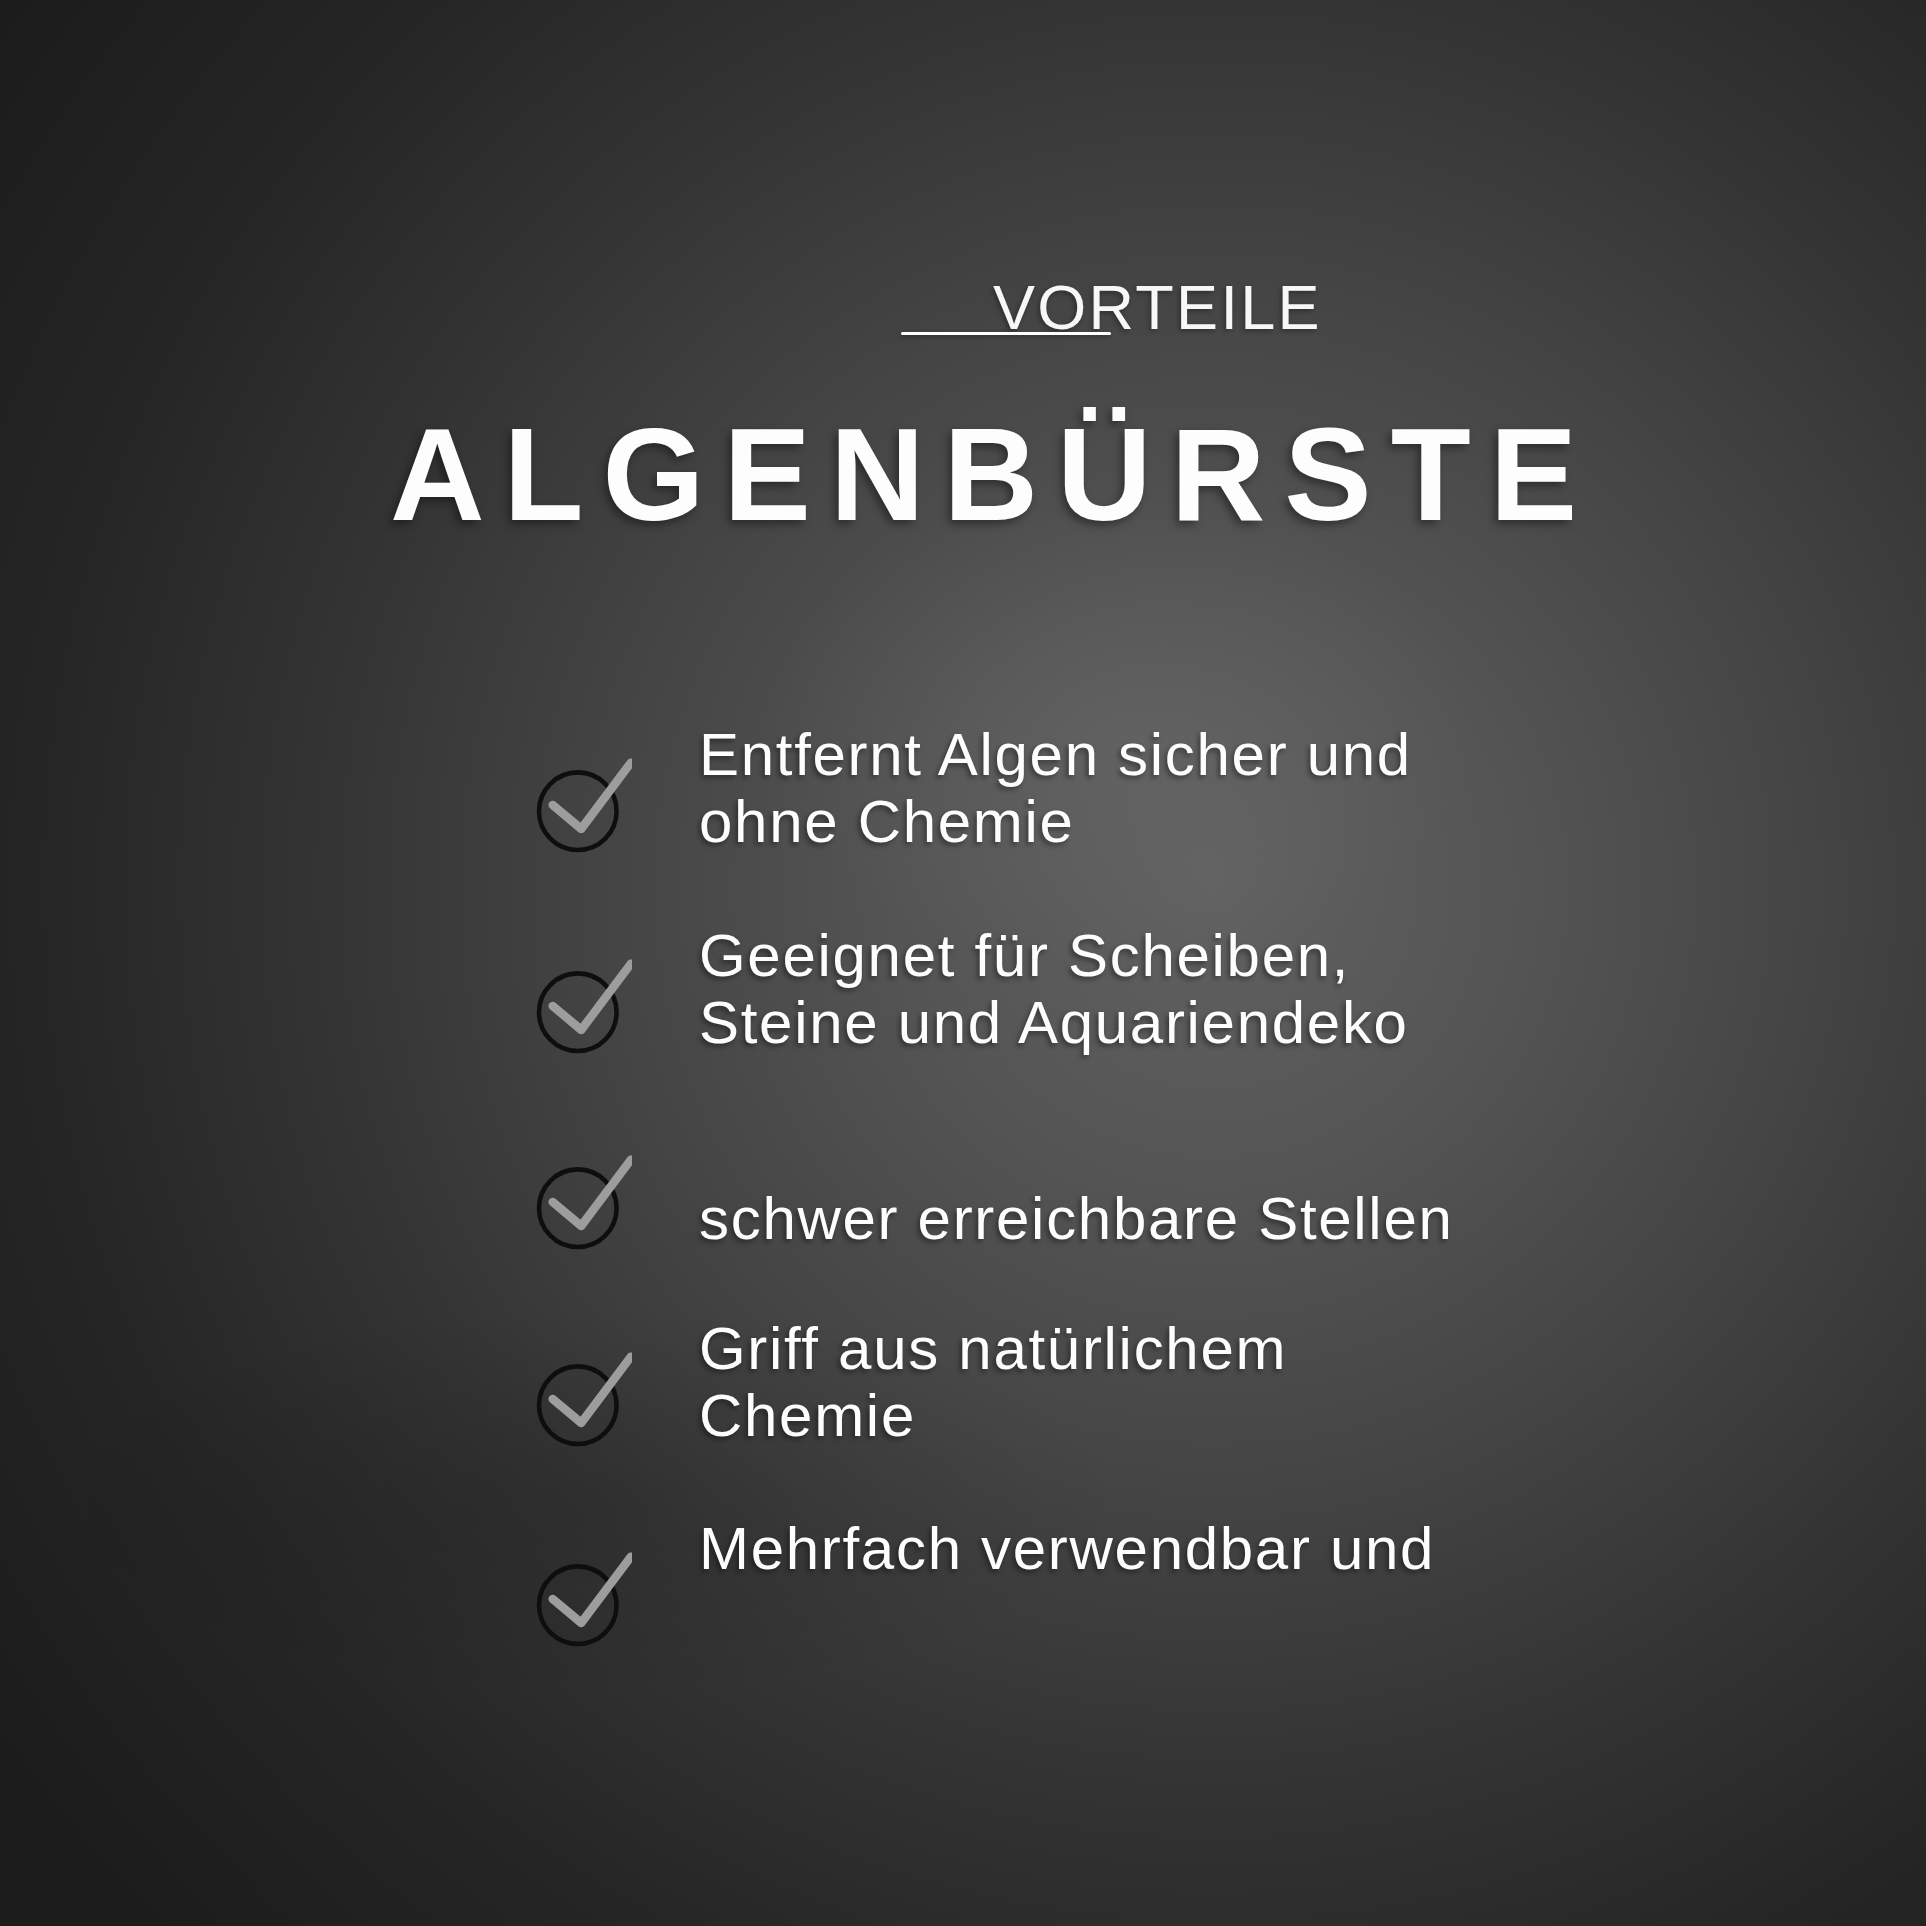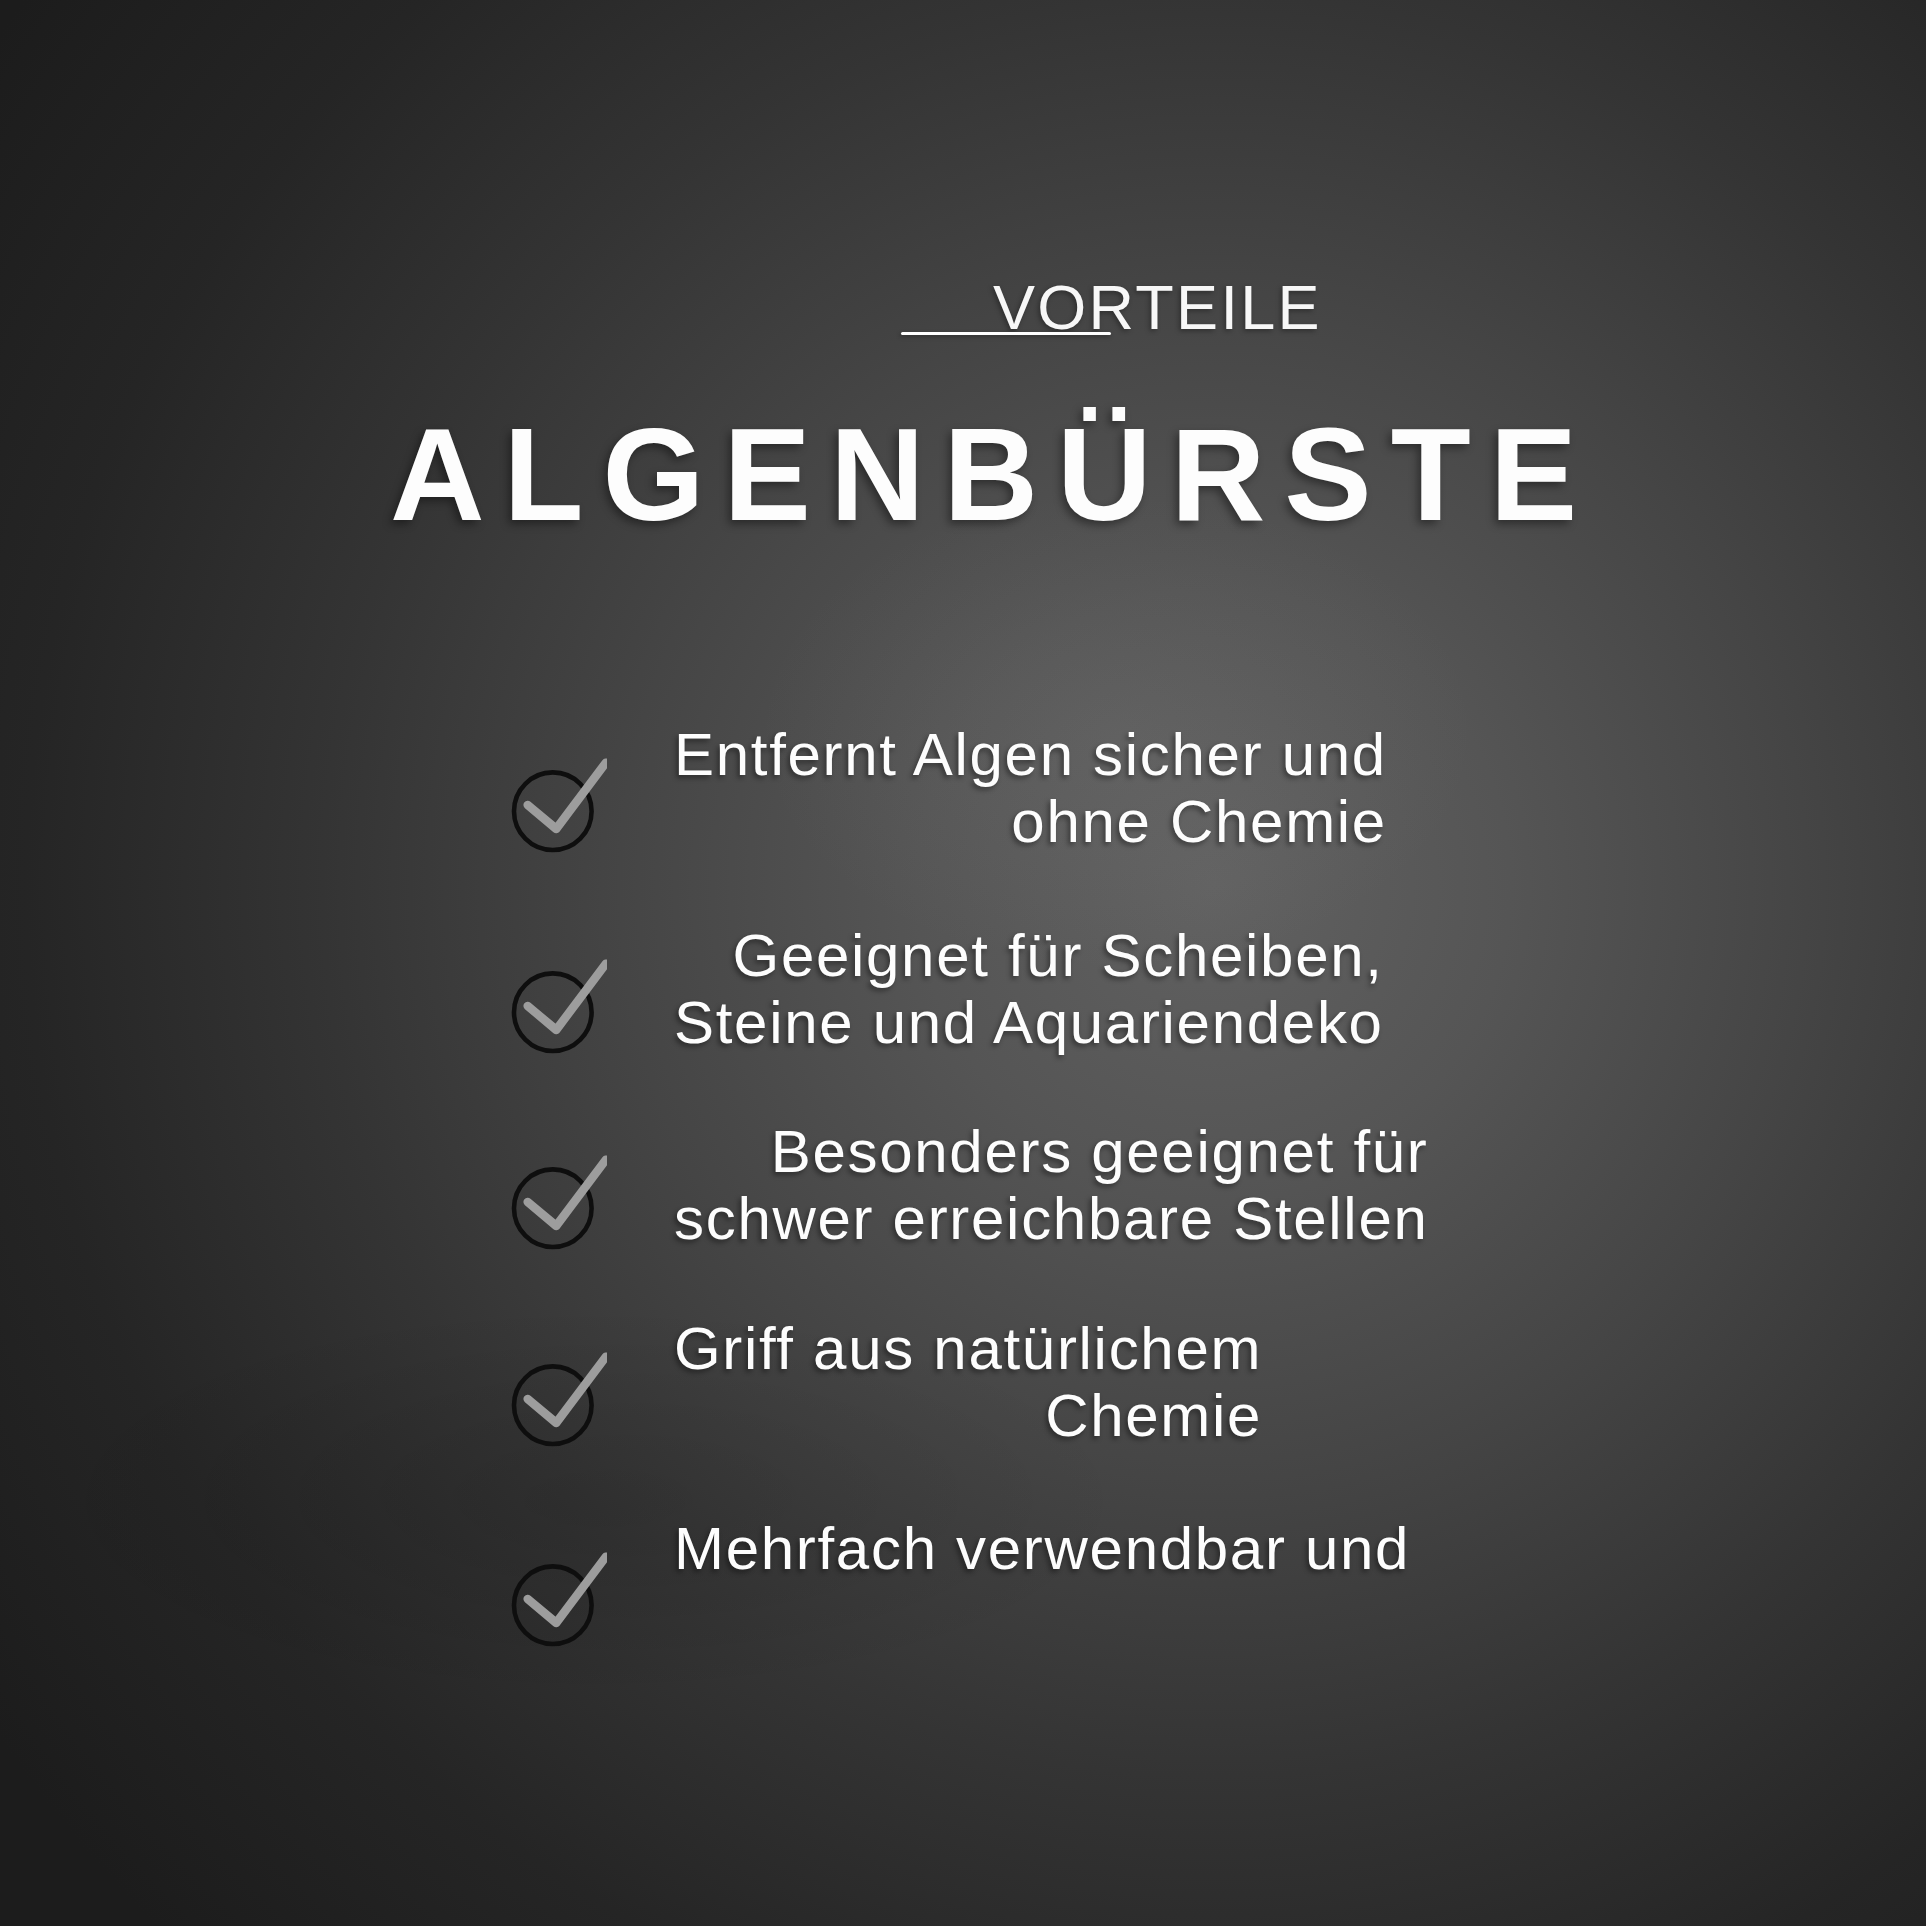"Entfernt Algen sicher und" .row { left: 510px -> 535px; text-align: right -> none }
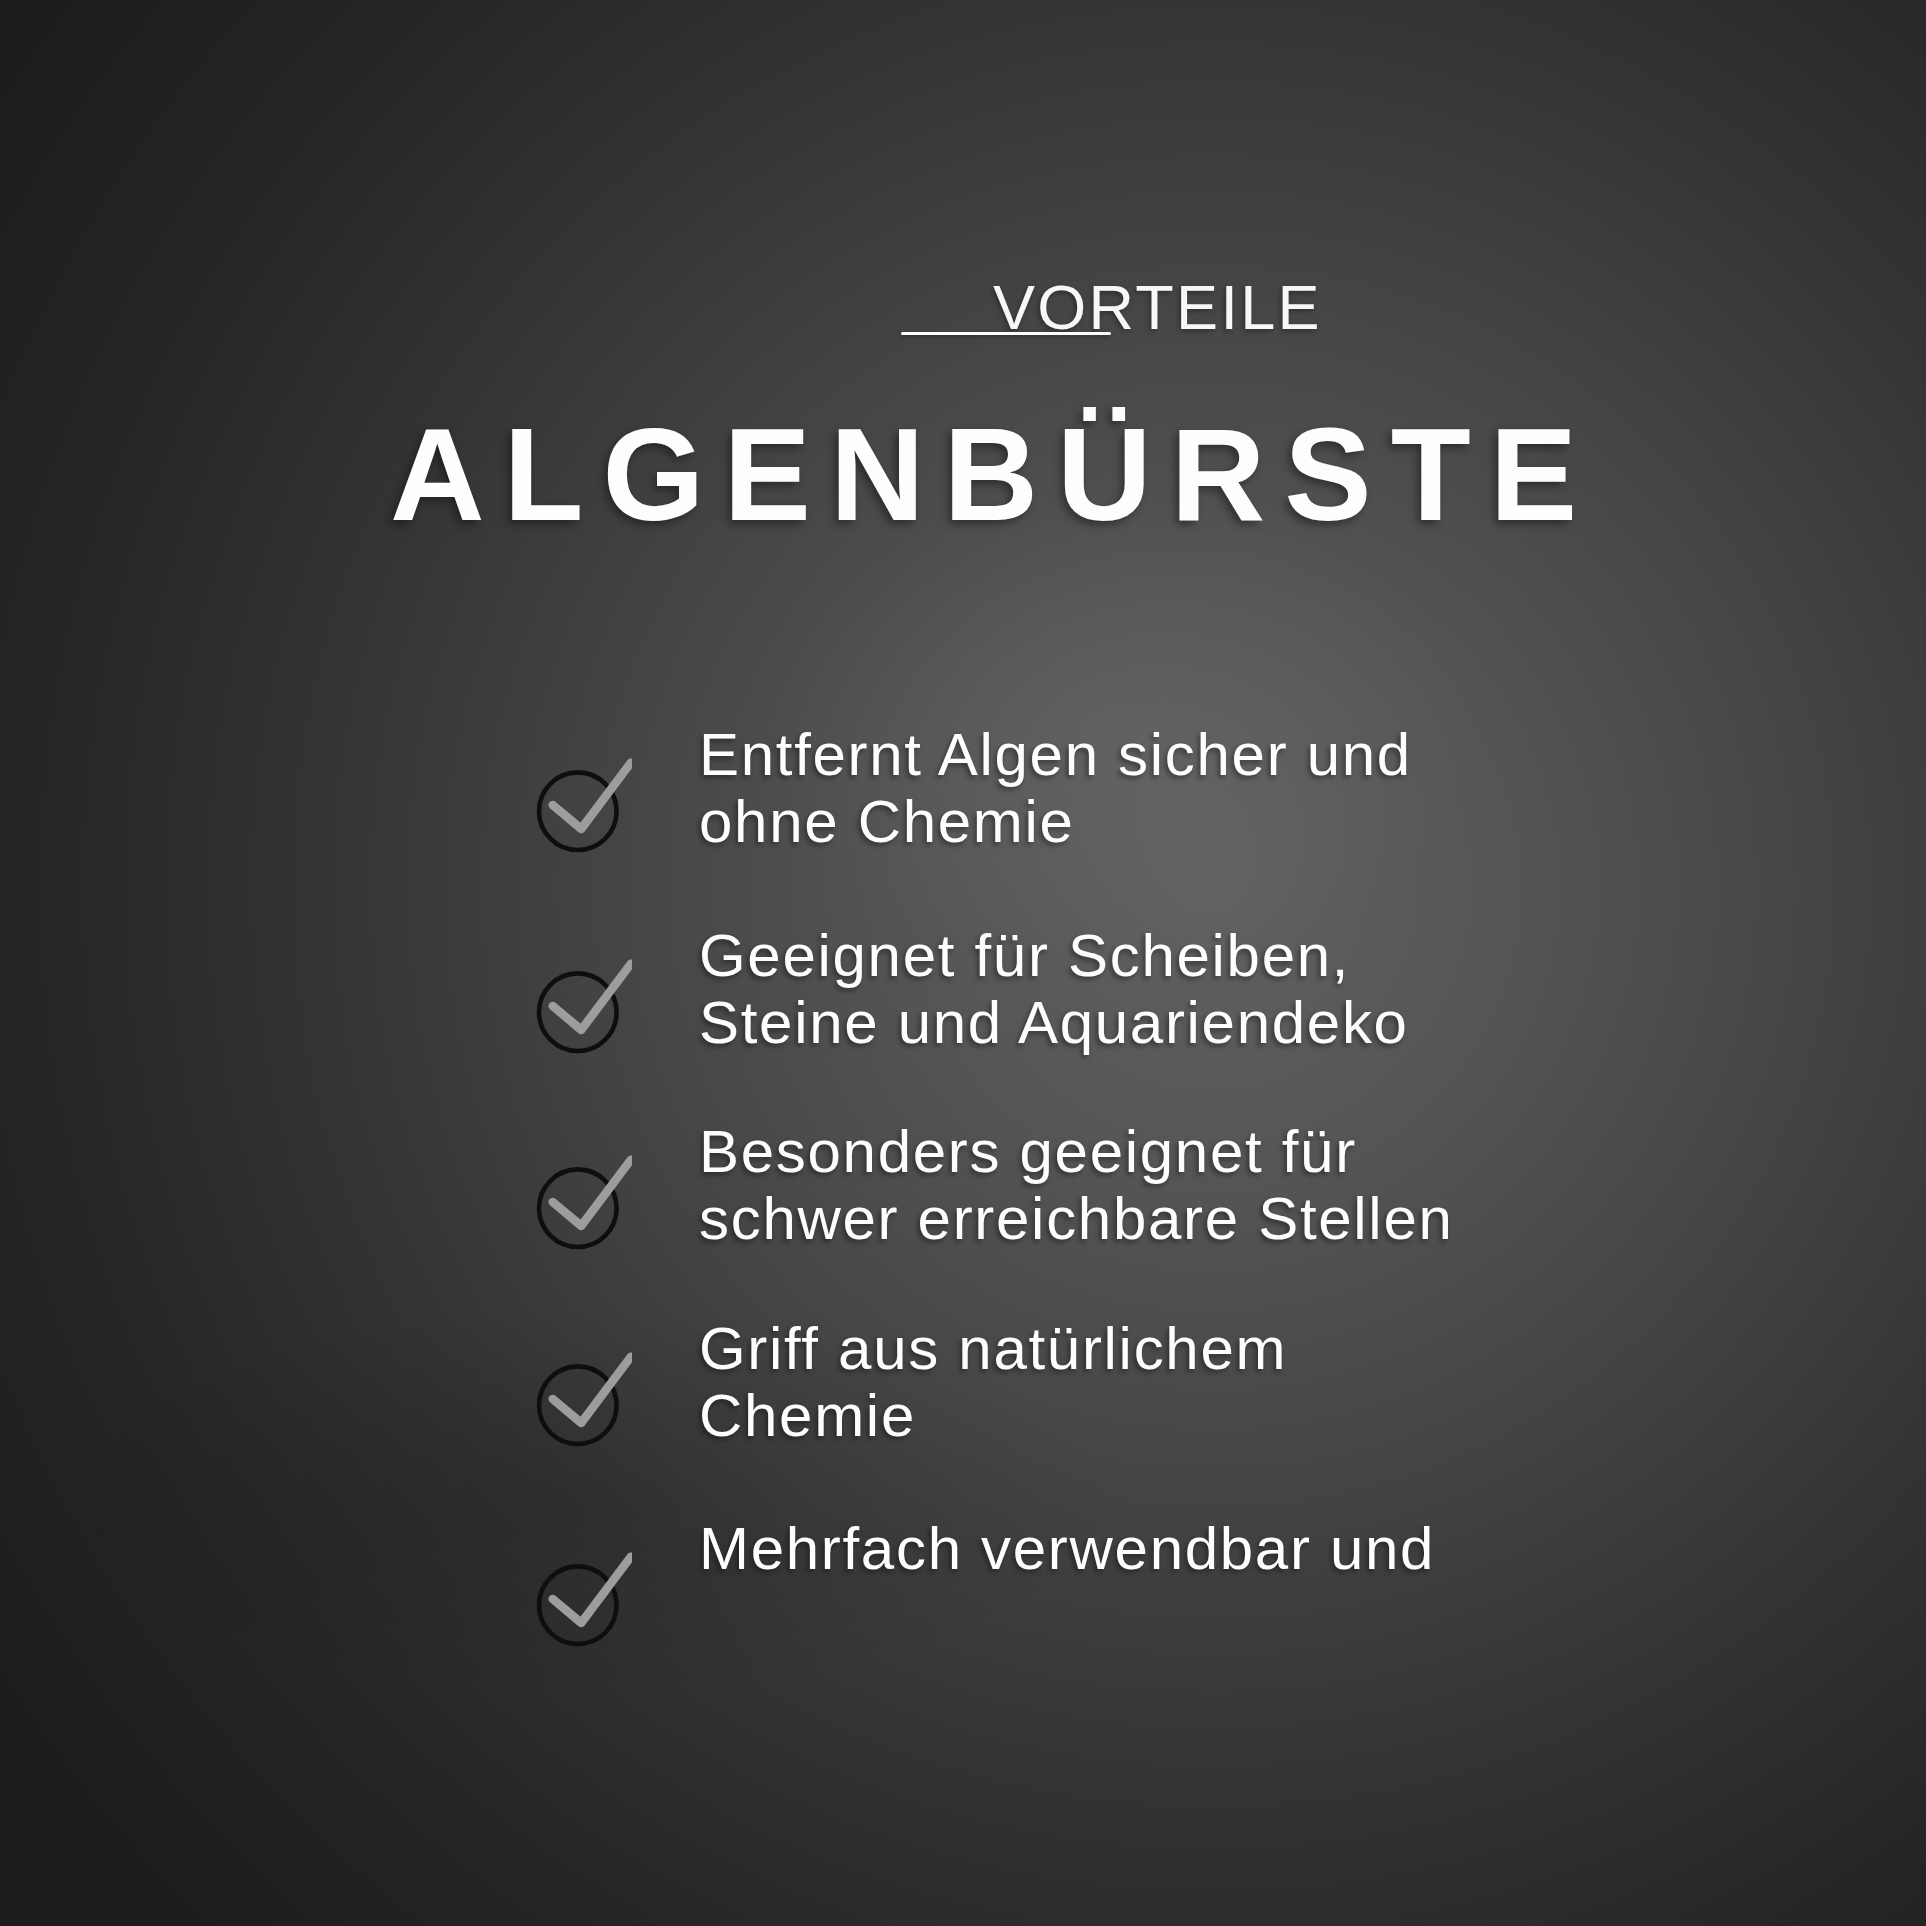"Besonders geeignet für" span { html: <span>Besonders geeignet für</span> -> none }
